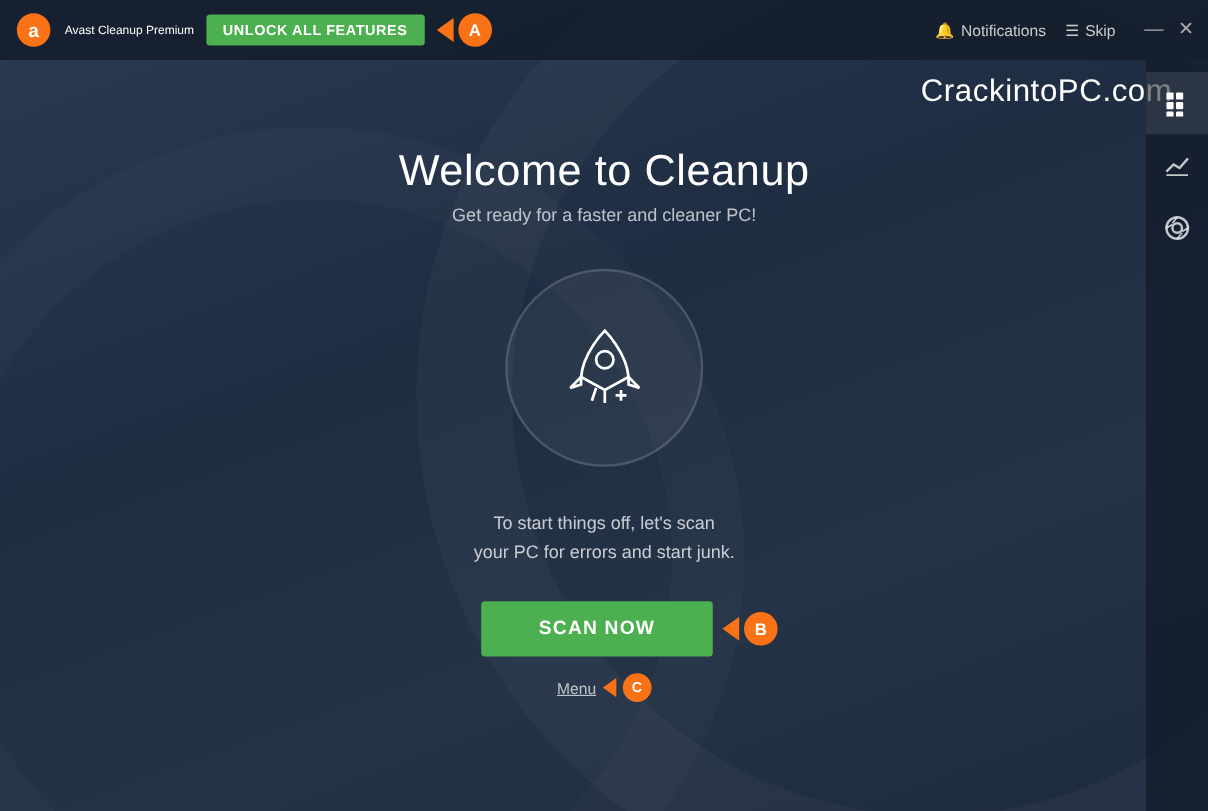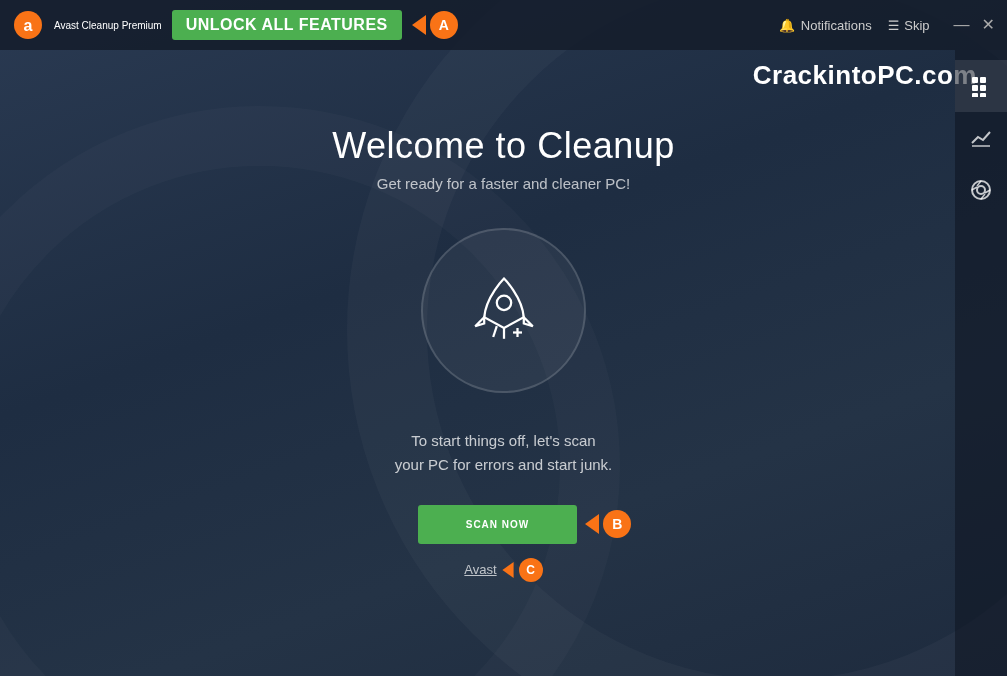"UNLOCK ALL FEATURES" .unlock-btn { font-size: 16px -> 12px }
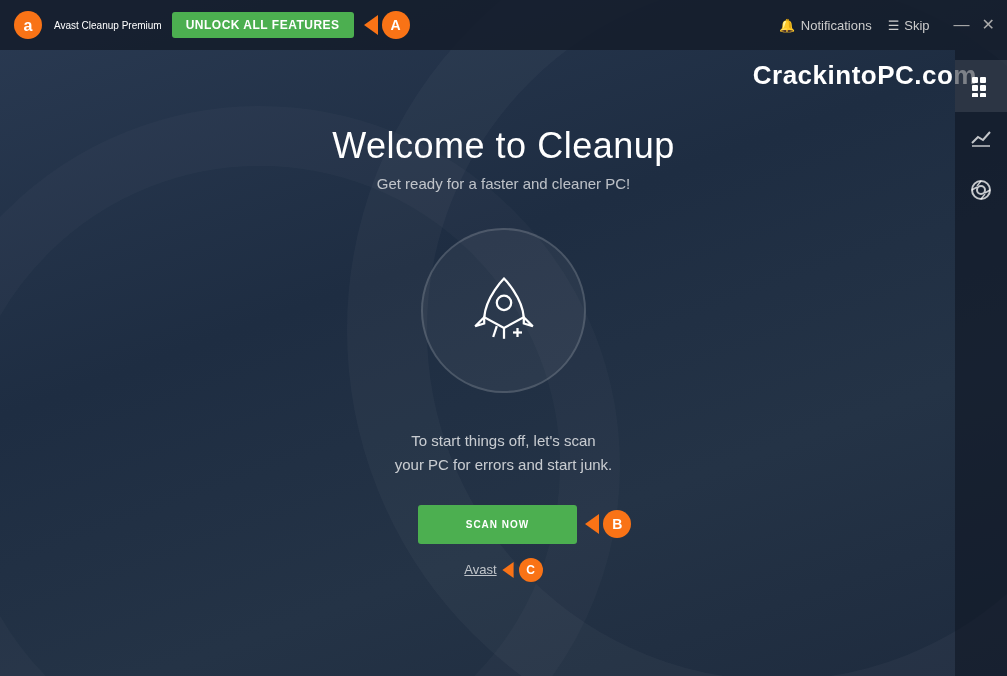"CrackintoPC.com" .watermark { font-weight: 700 -> 400 }
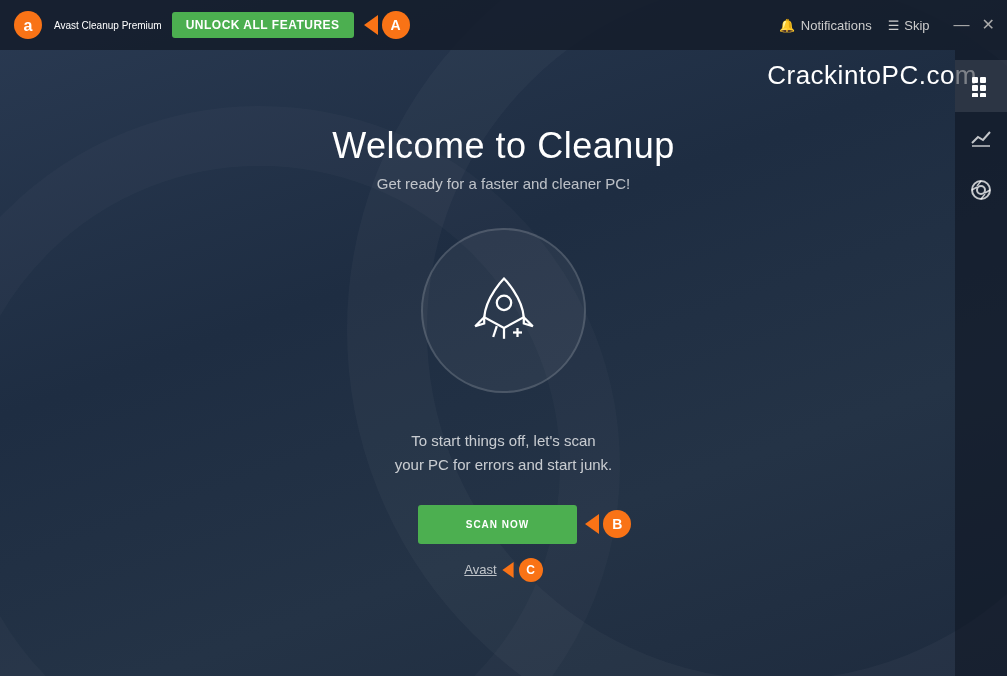"SCAN NOW" .scan-now-btn { font-size: 10px -> 16px }
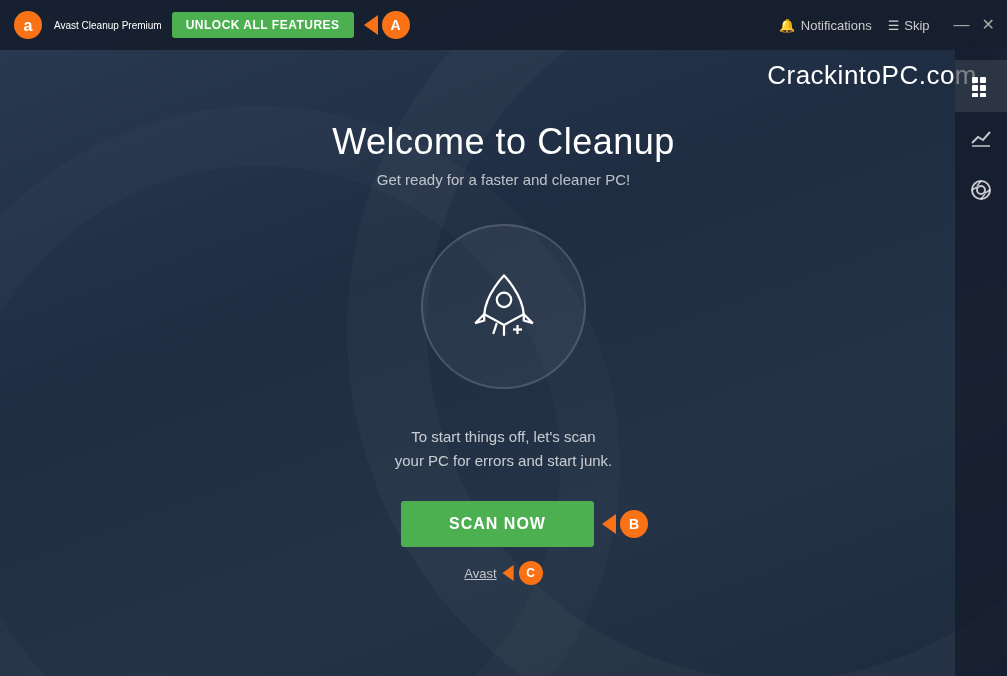"Avast" button.skip-link { text: Avast -> Menu }
